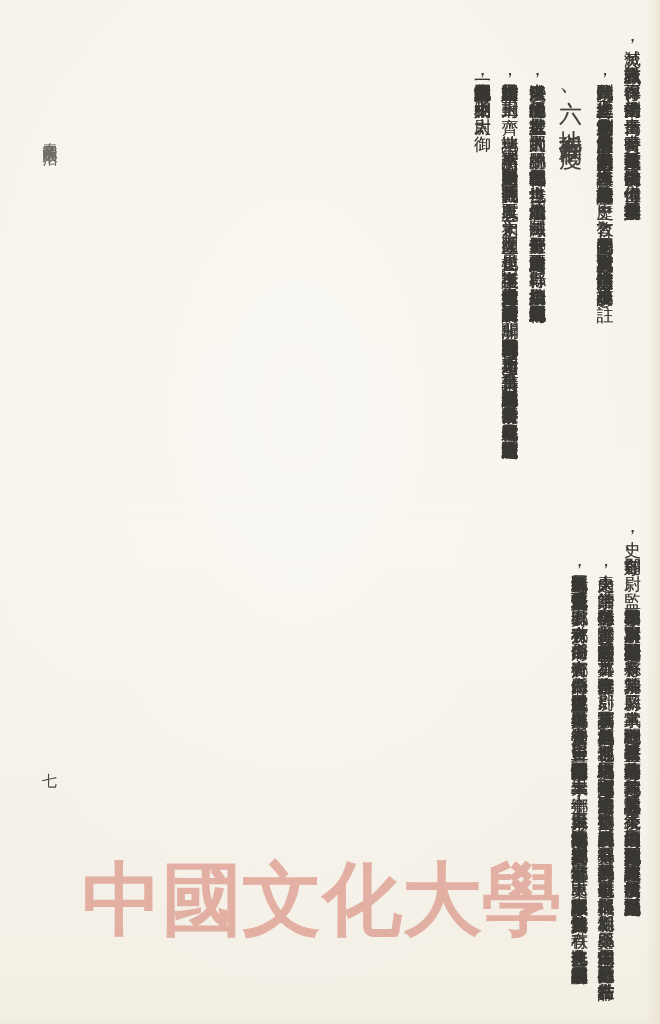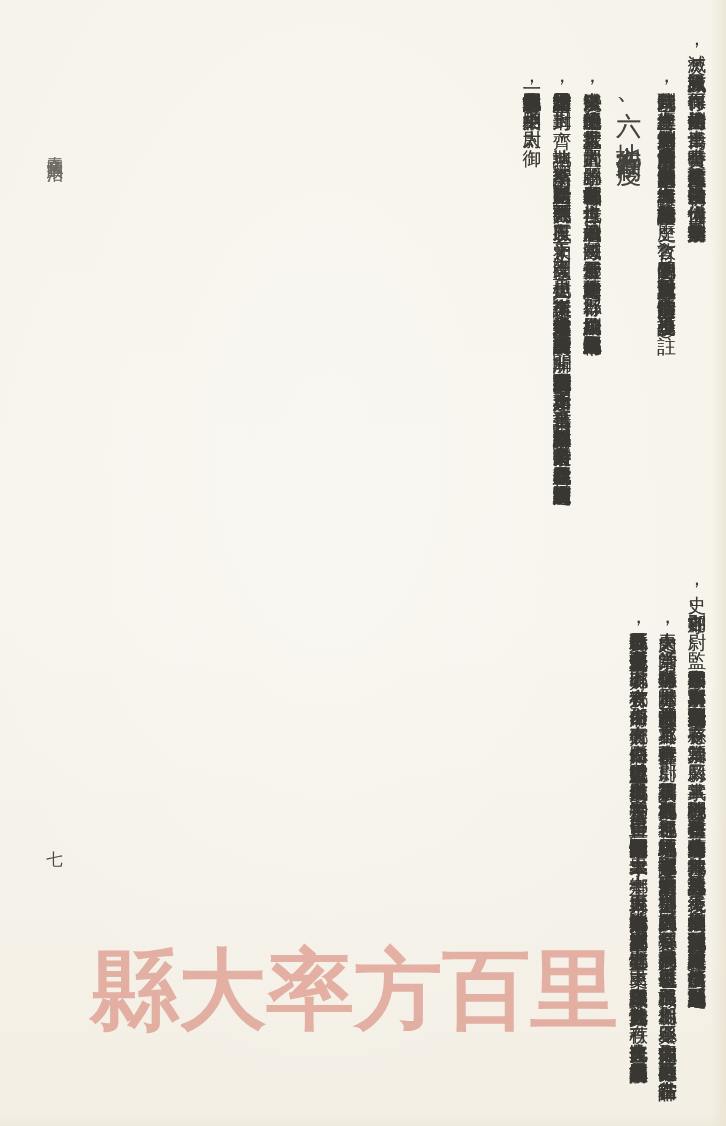"縣大率方百里" div.watermark { text: 縣大率方百里 -> 中國文化大學 }
